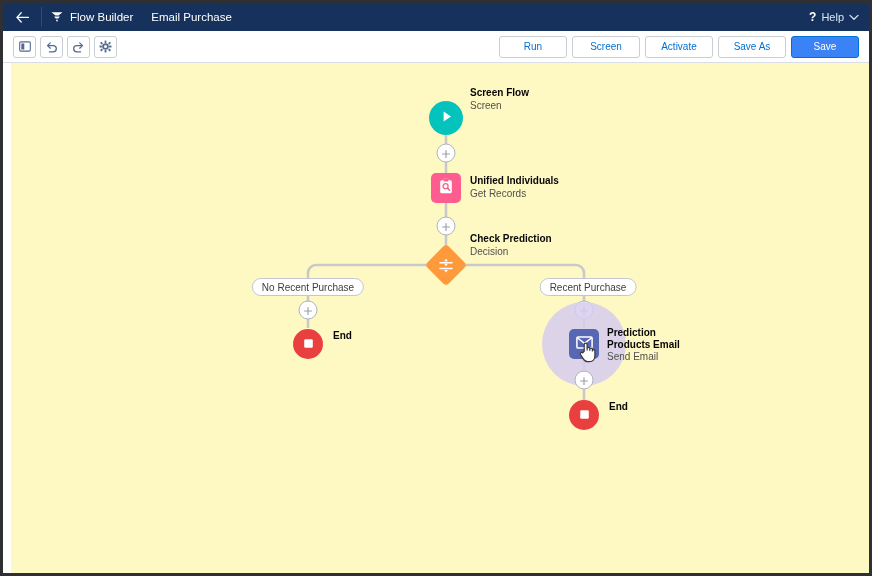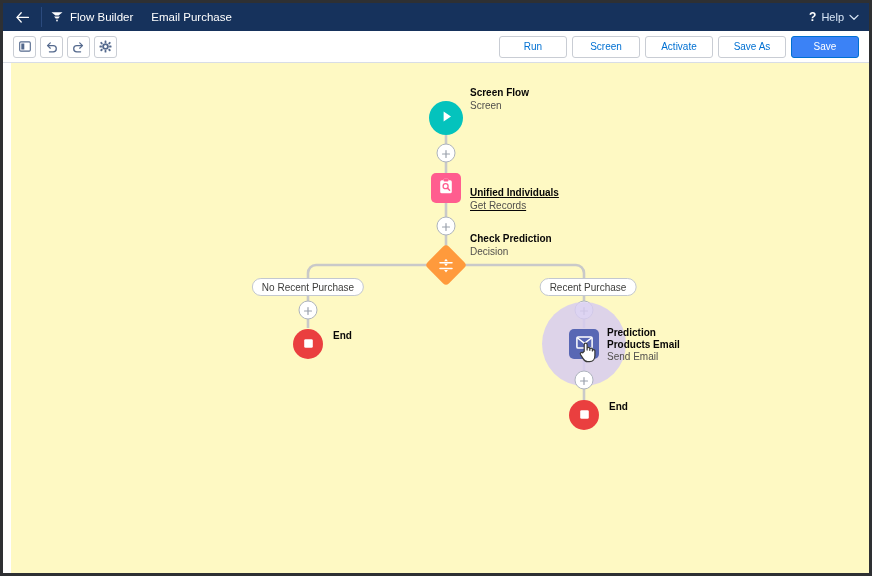"Unified Individuals" div.node-label { text-decoration: underline -> none; top: 124px -> 112px }
